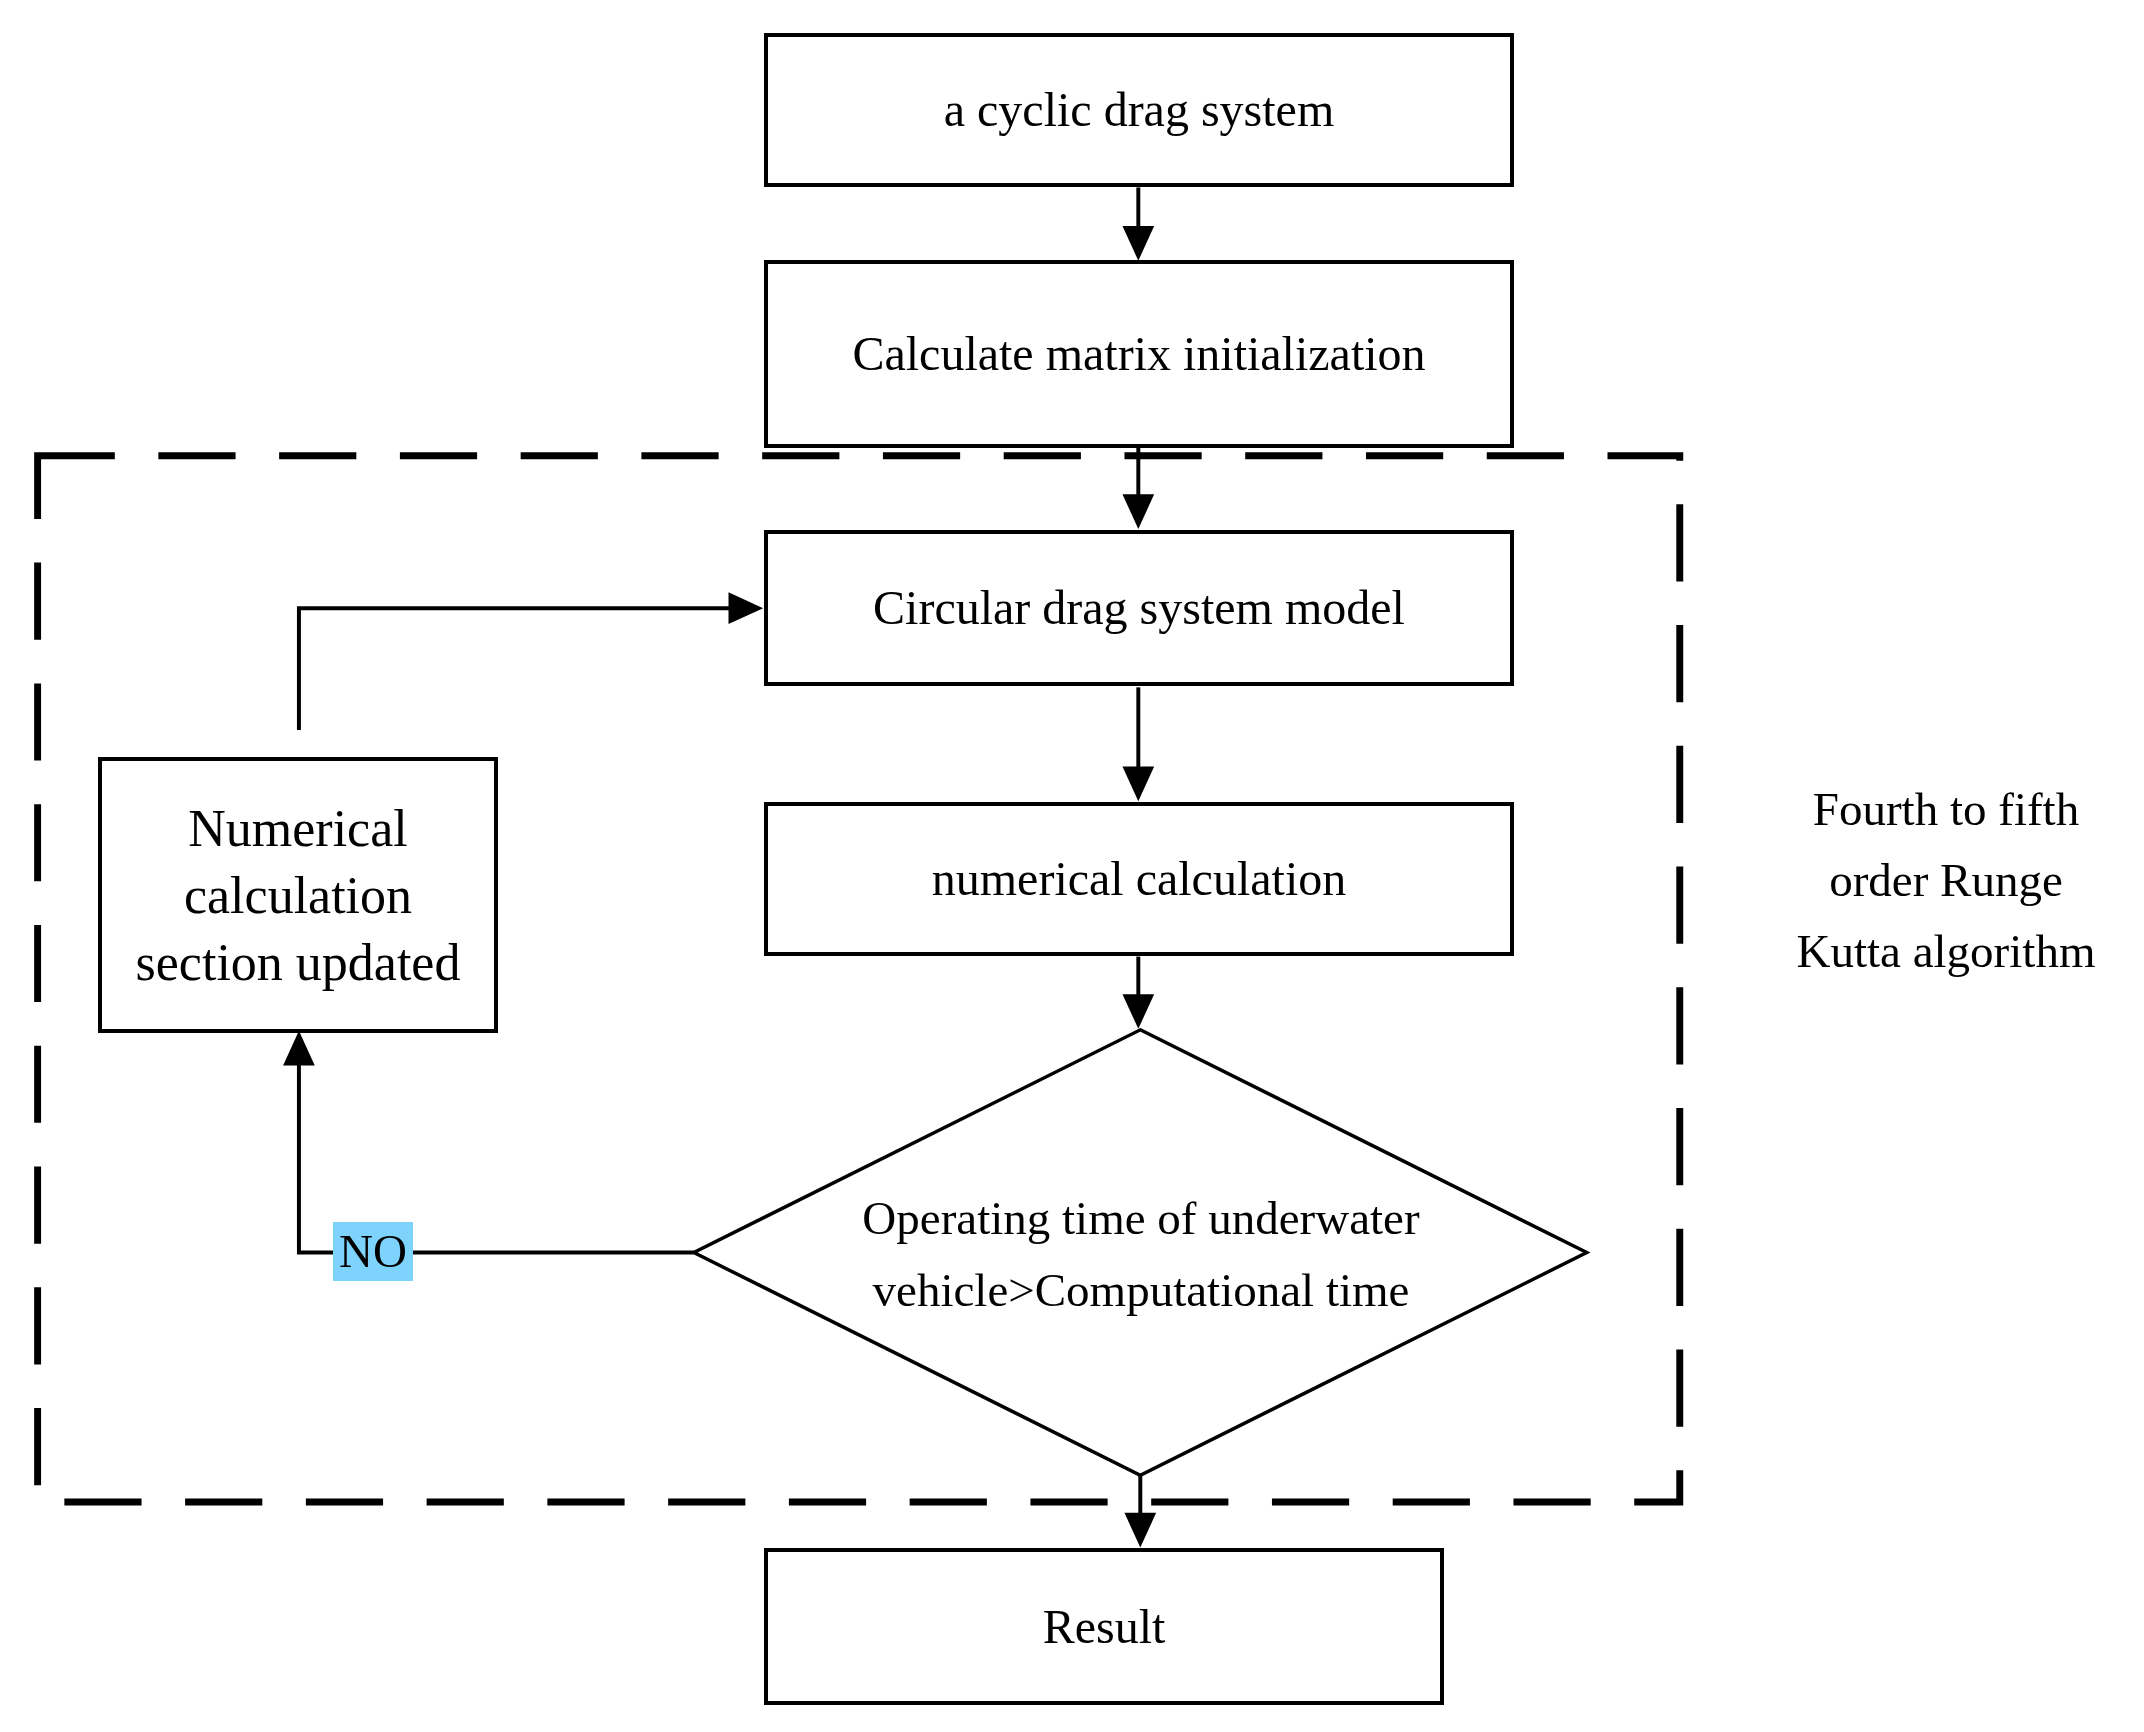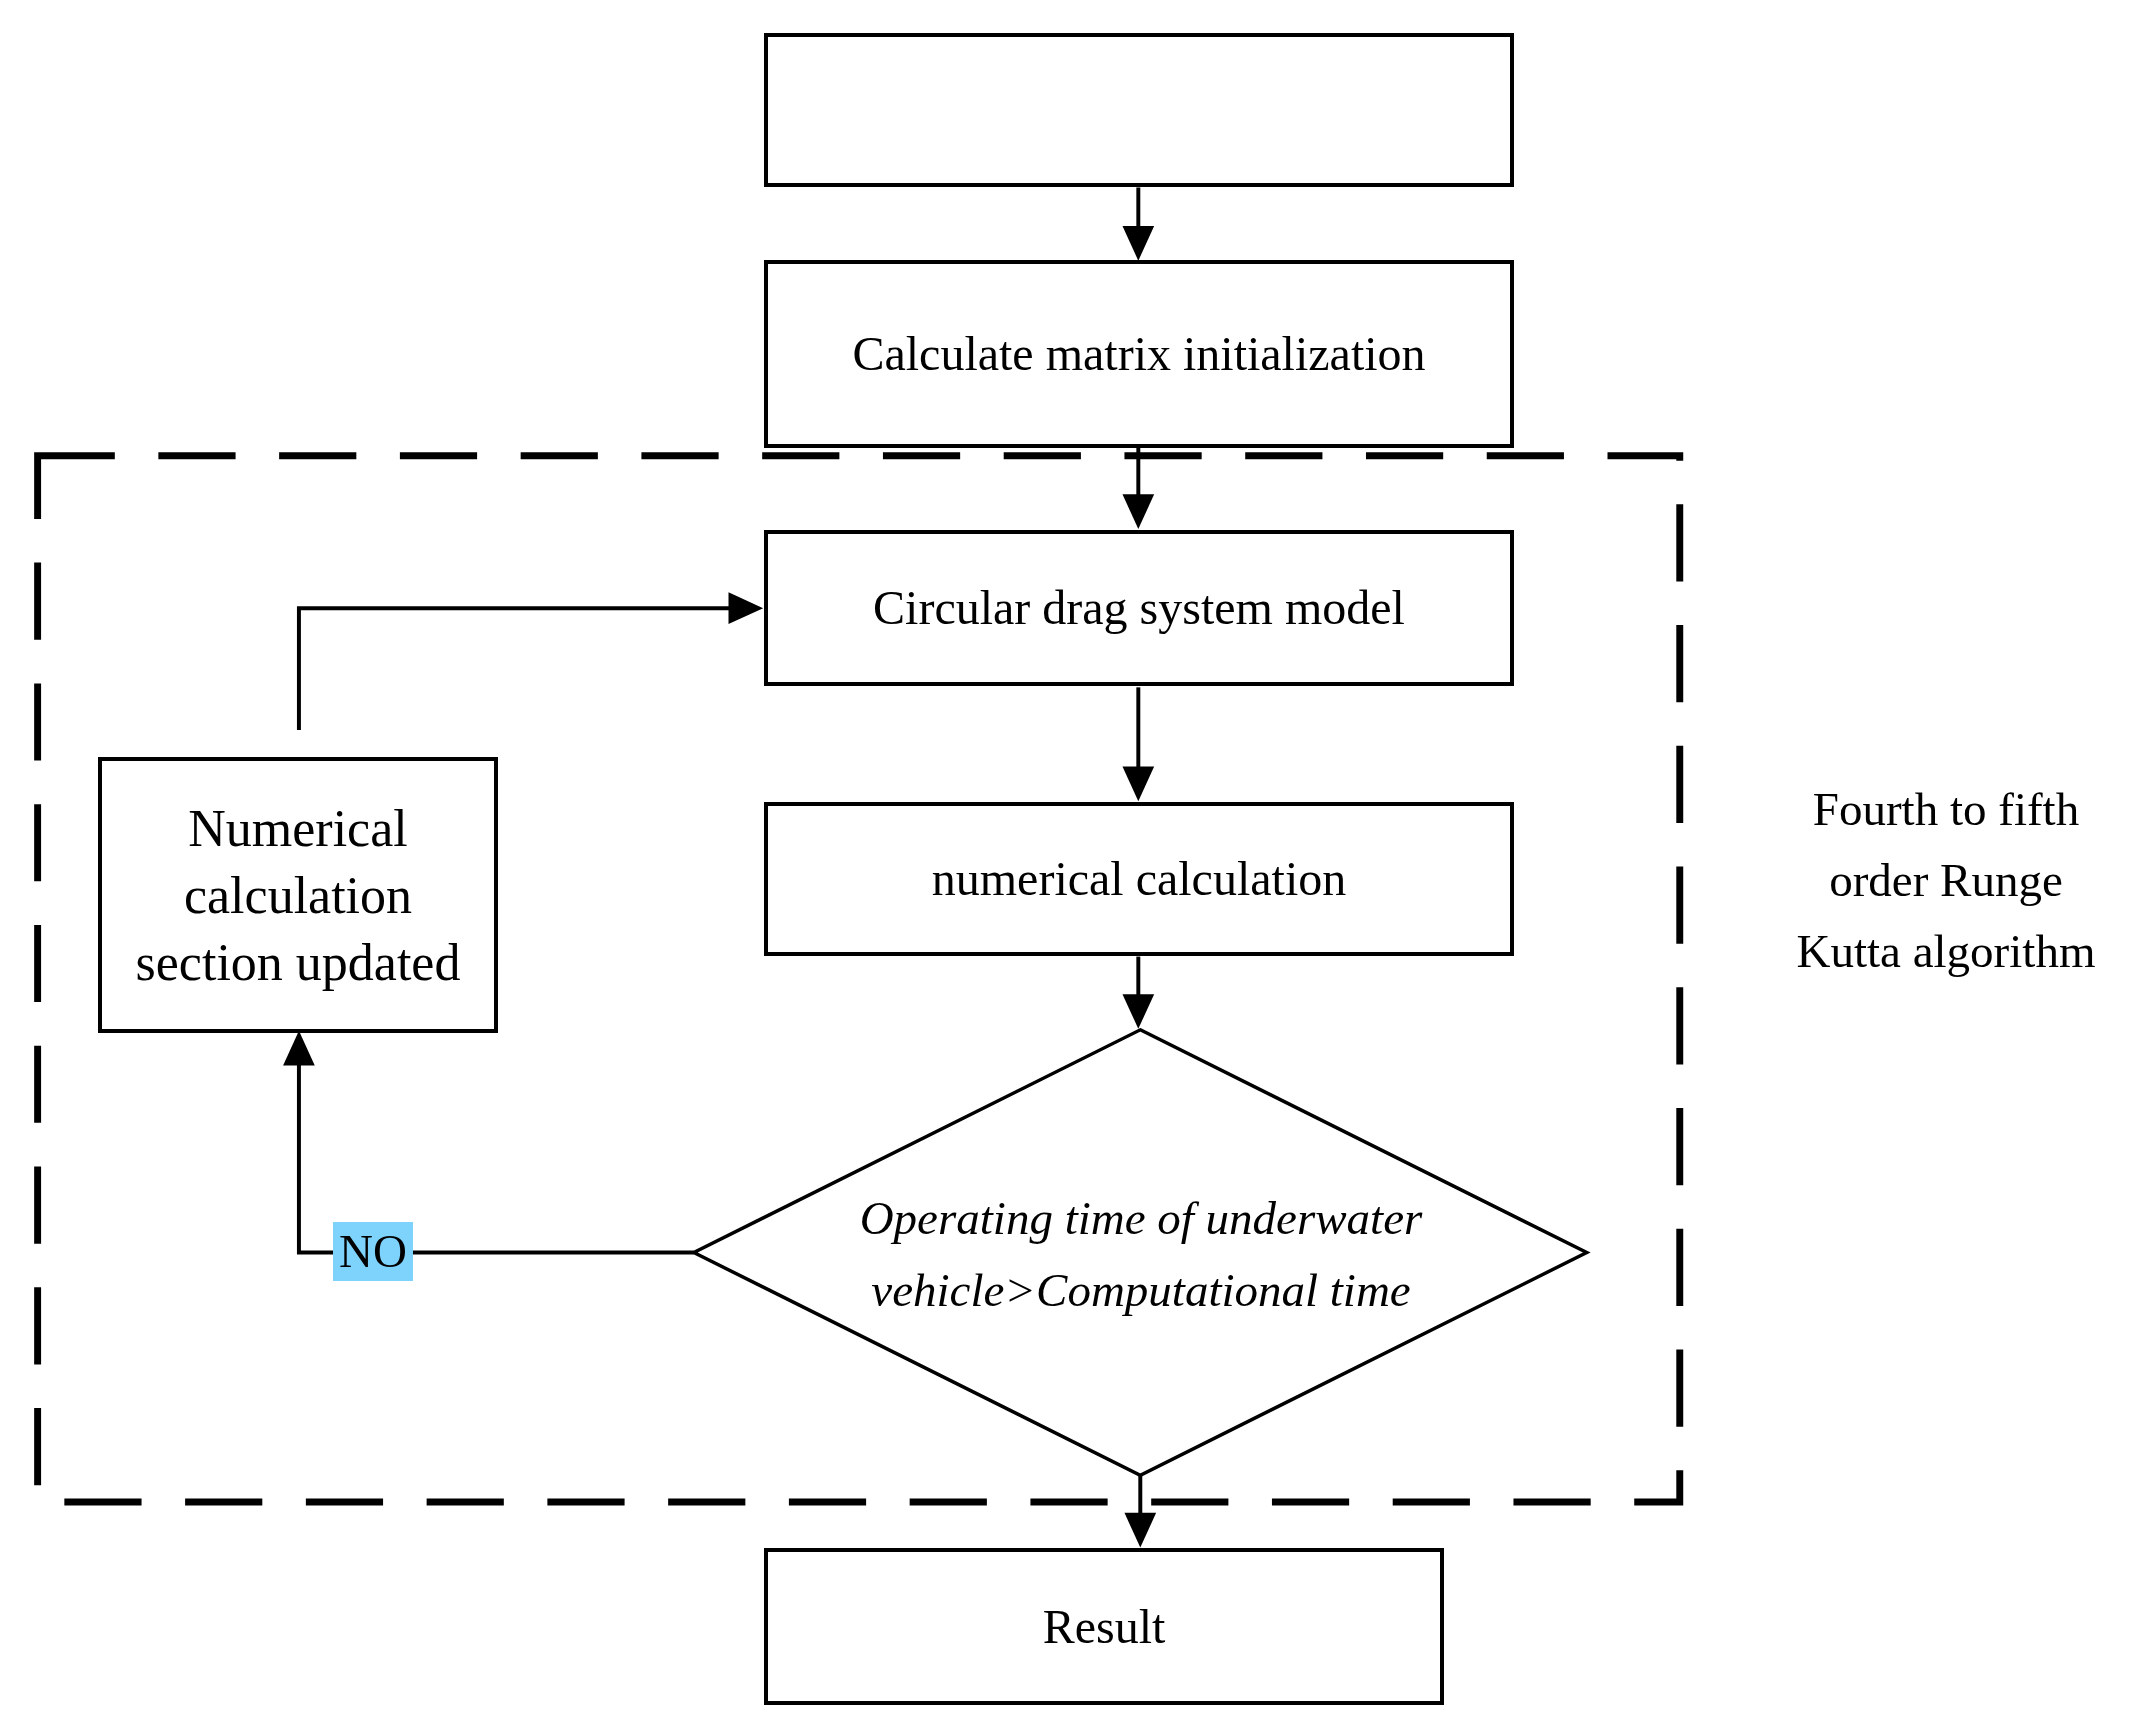"a cyclic drag system" span { html: none -> <span>a cyclic drag system</span> }
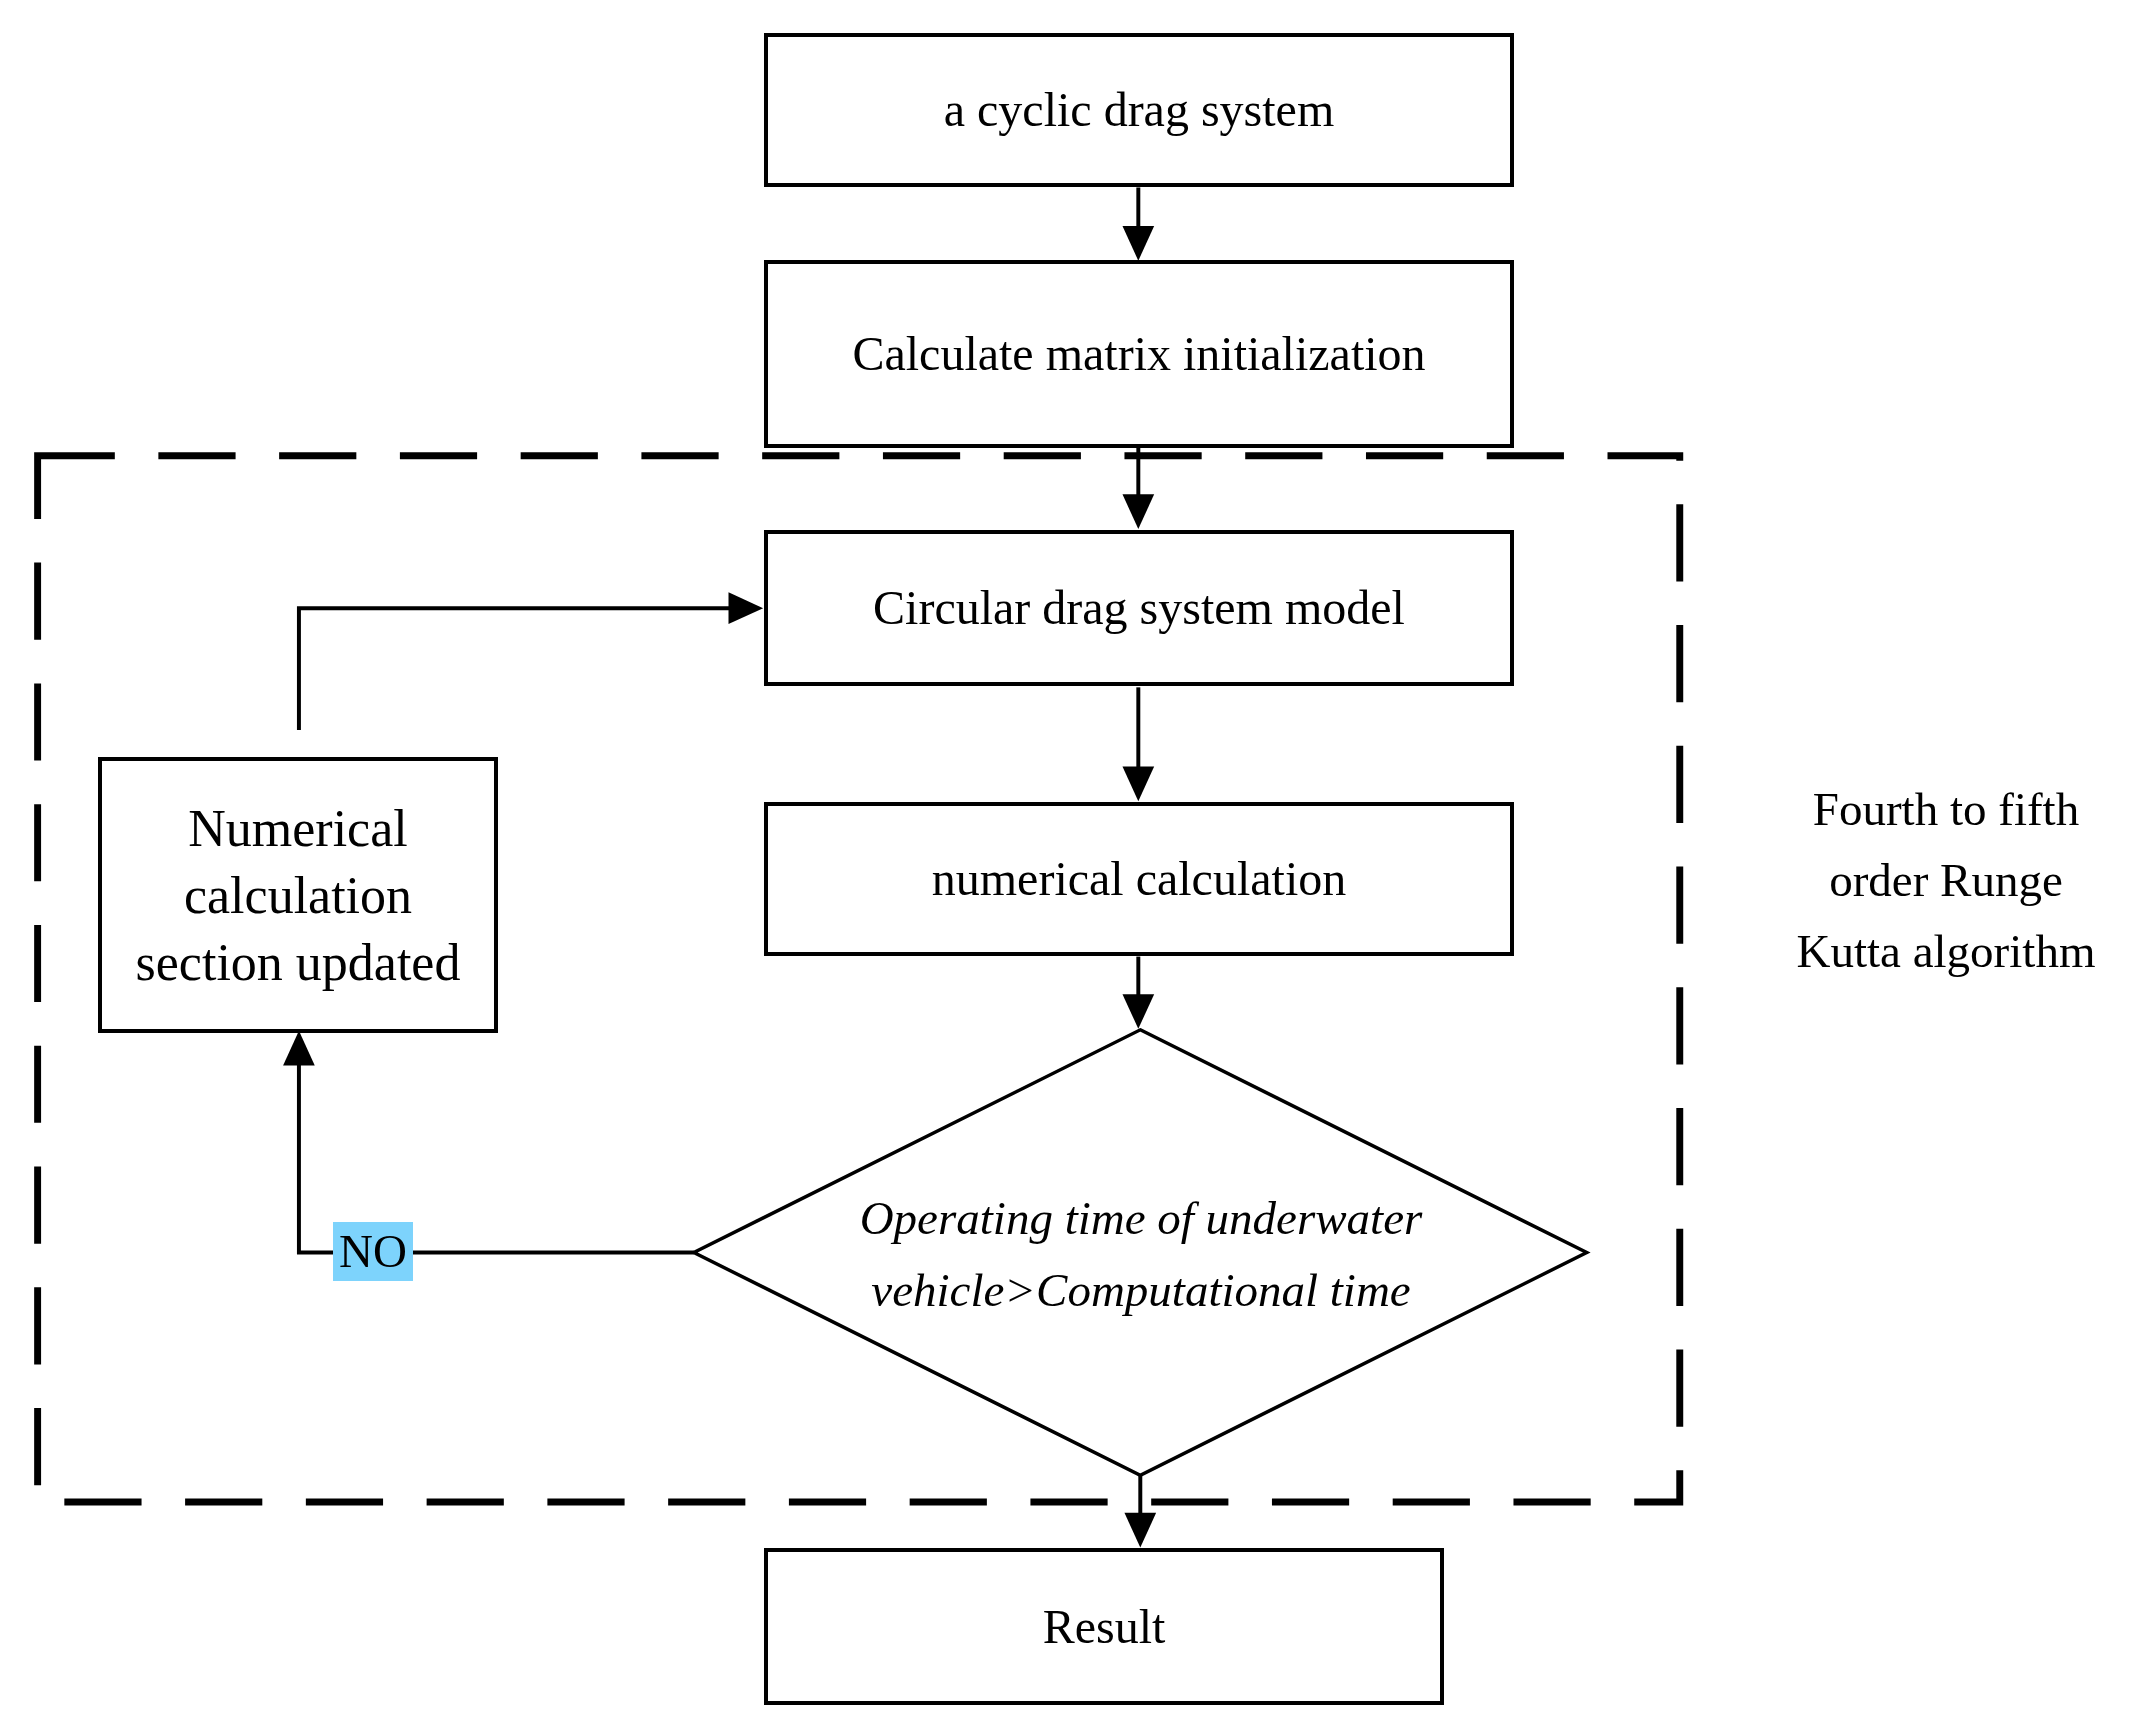"Operating time of underwater" .diamond-text { font-style: italic -> none }
